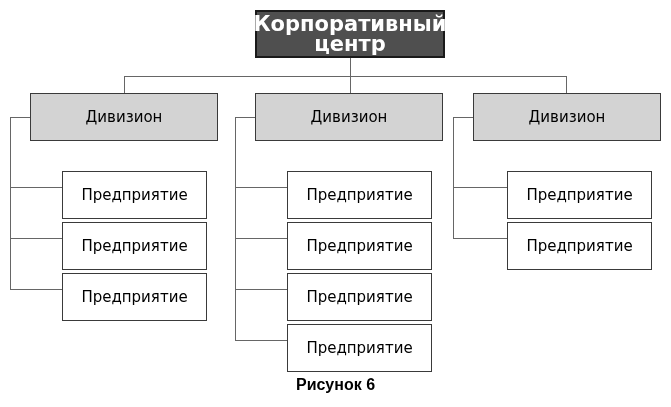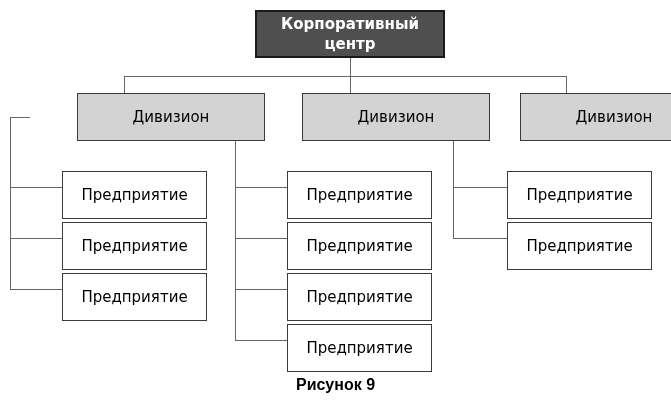"Корпоративный центр" .box.root { font-size: 15px -> 21px }
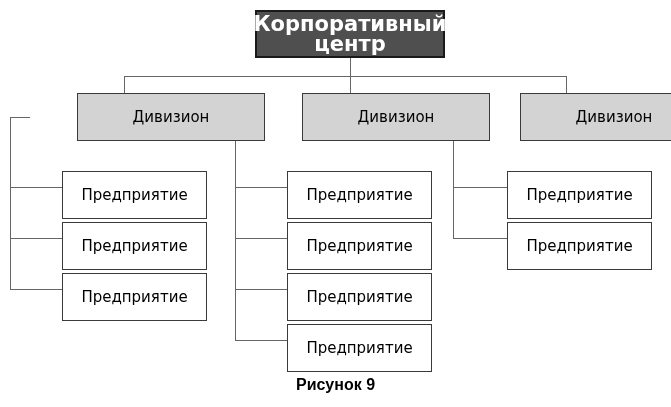"Дивизион" .box.division { margin-left: 47px -> none }
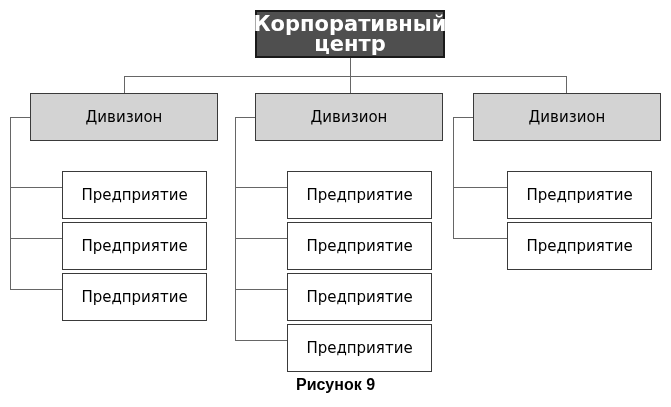"Рисунок 9" div.caption { text: 9 -> 6 }
